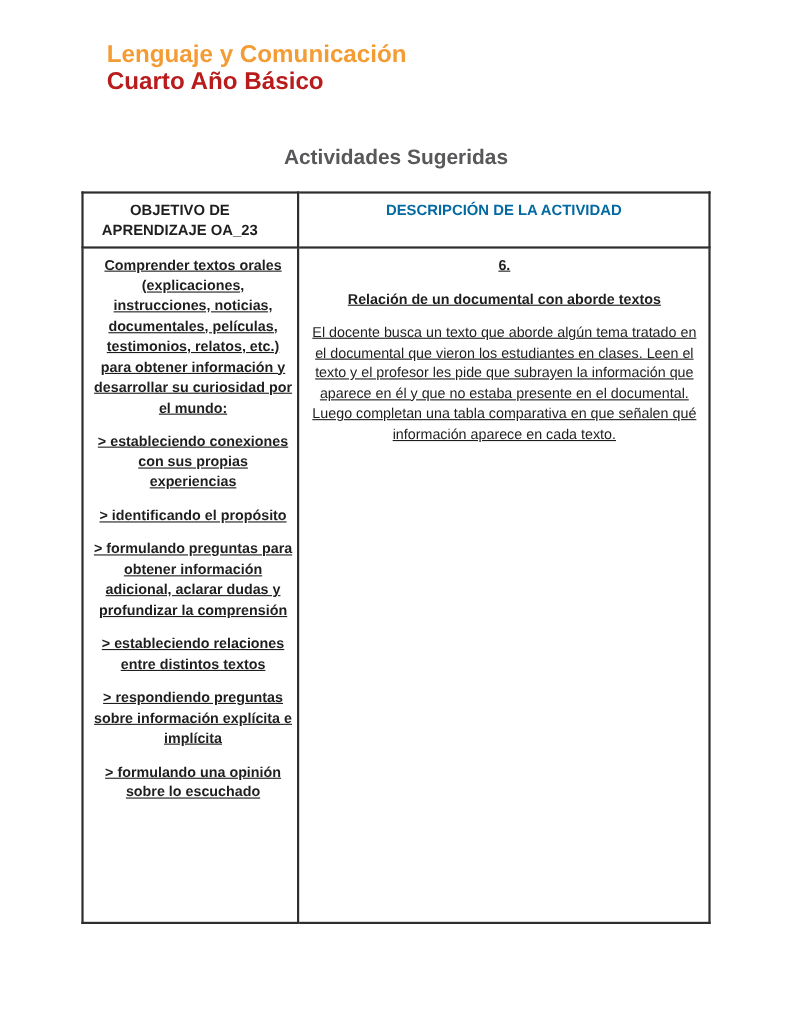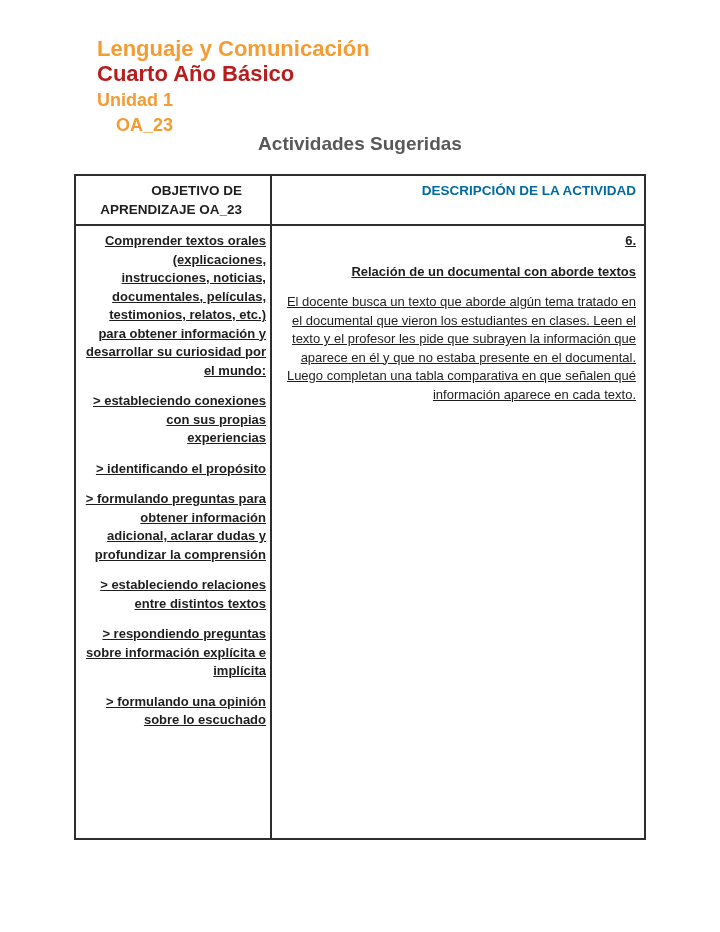"Lenguaje y Comunicación" * { flex-direction: column -> none }
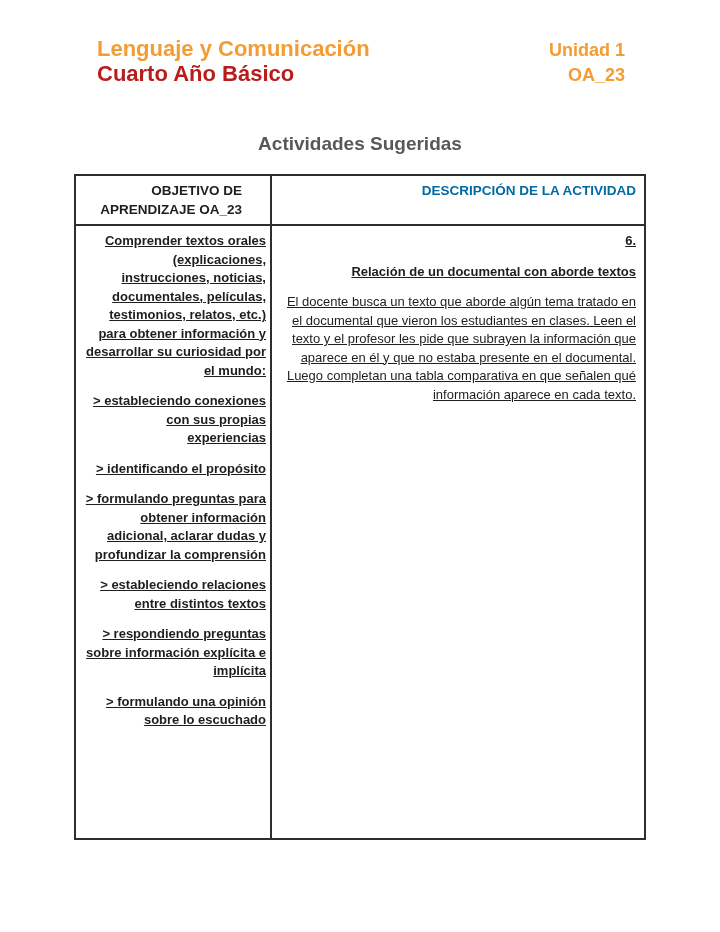"Unidad 1" div.hdr-right { html: <div> <div>Unidad 1</div> <div>OA_23</div> </div> -> none }
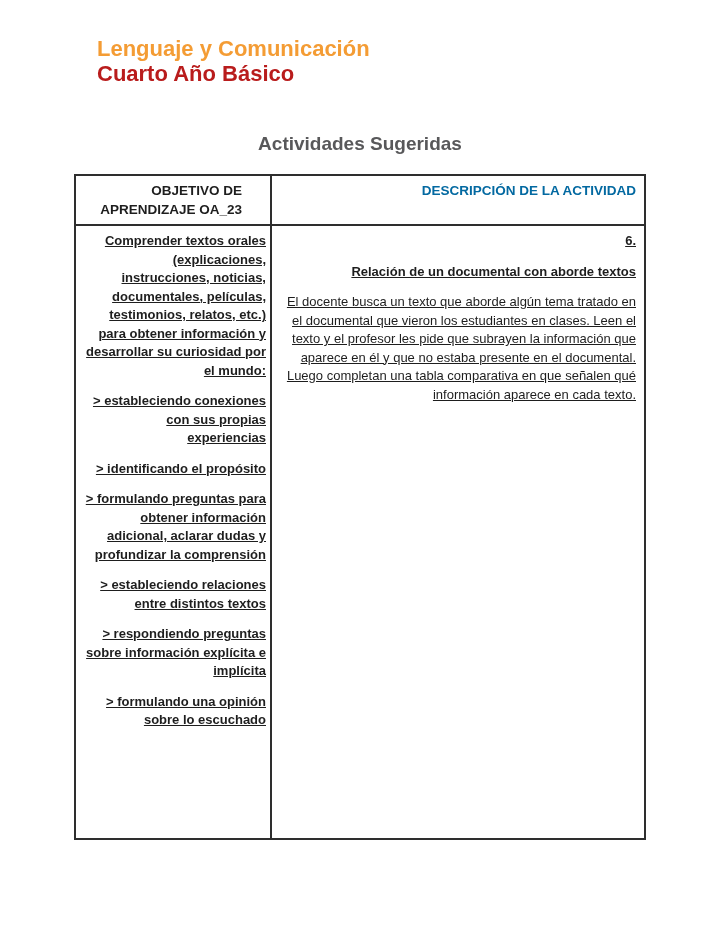"OBJETIVO DE APRENDIZAJE OA_23" table.activities th, table.activities td { text-align: right -> center }
